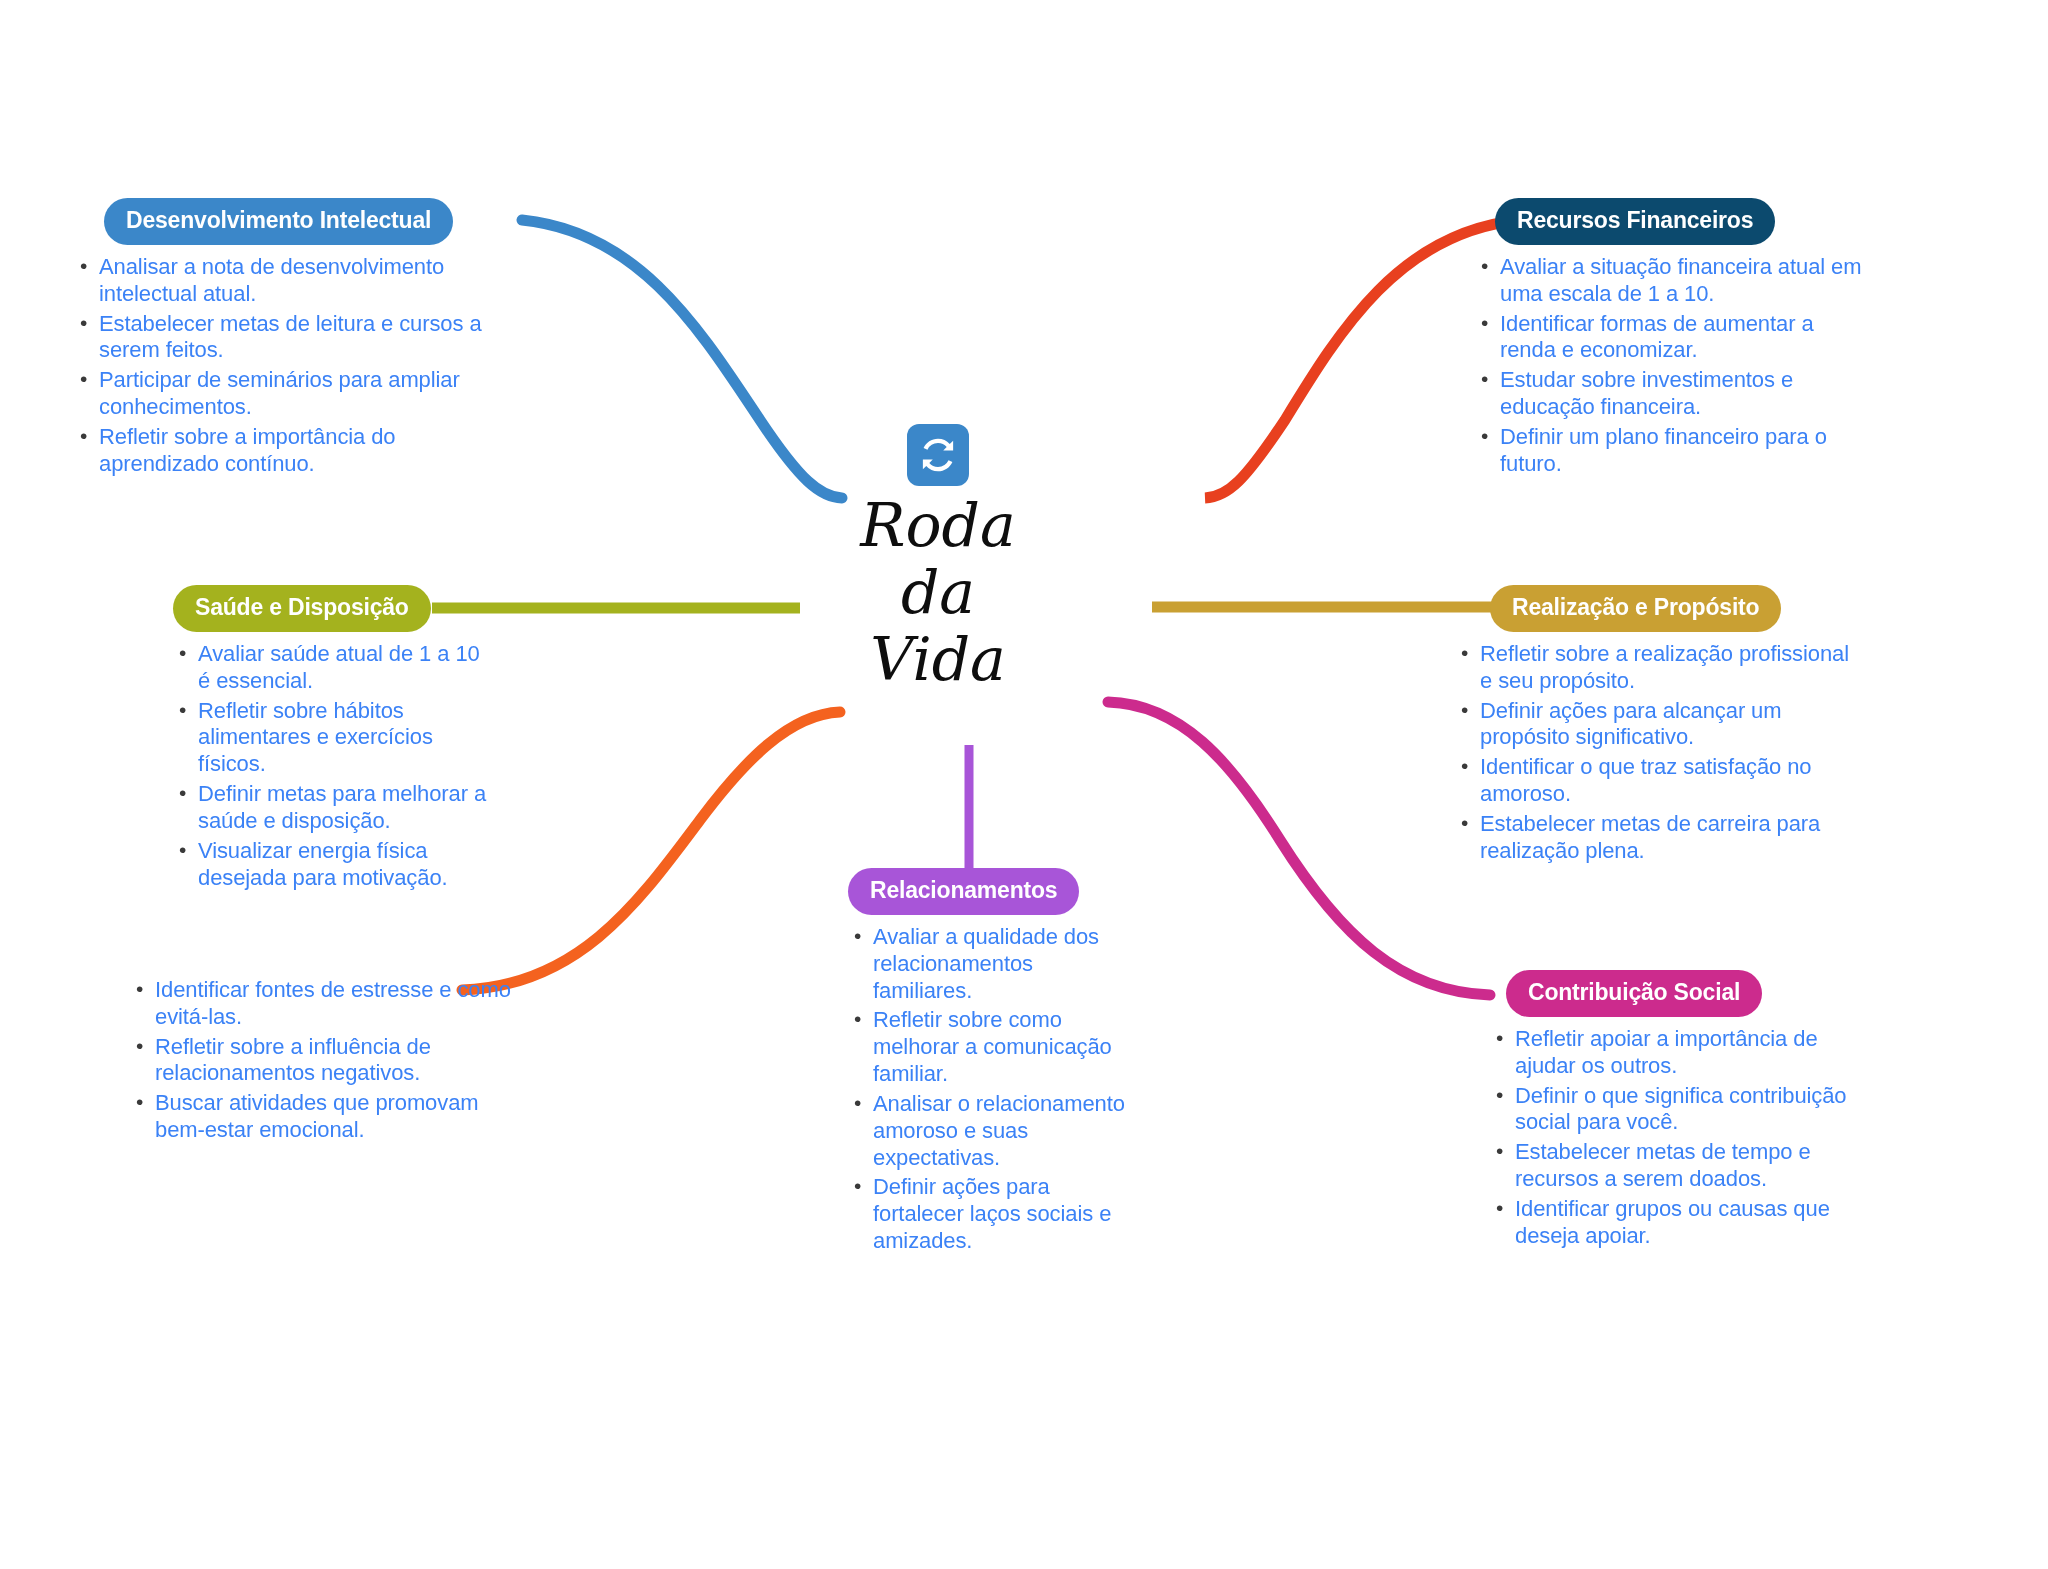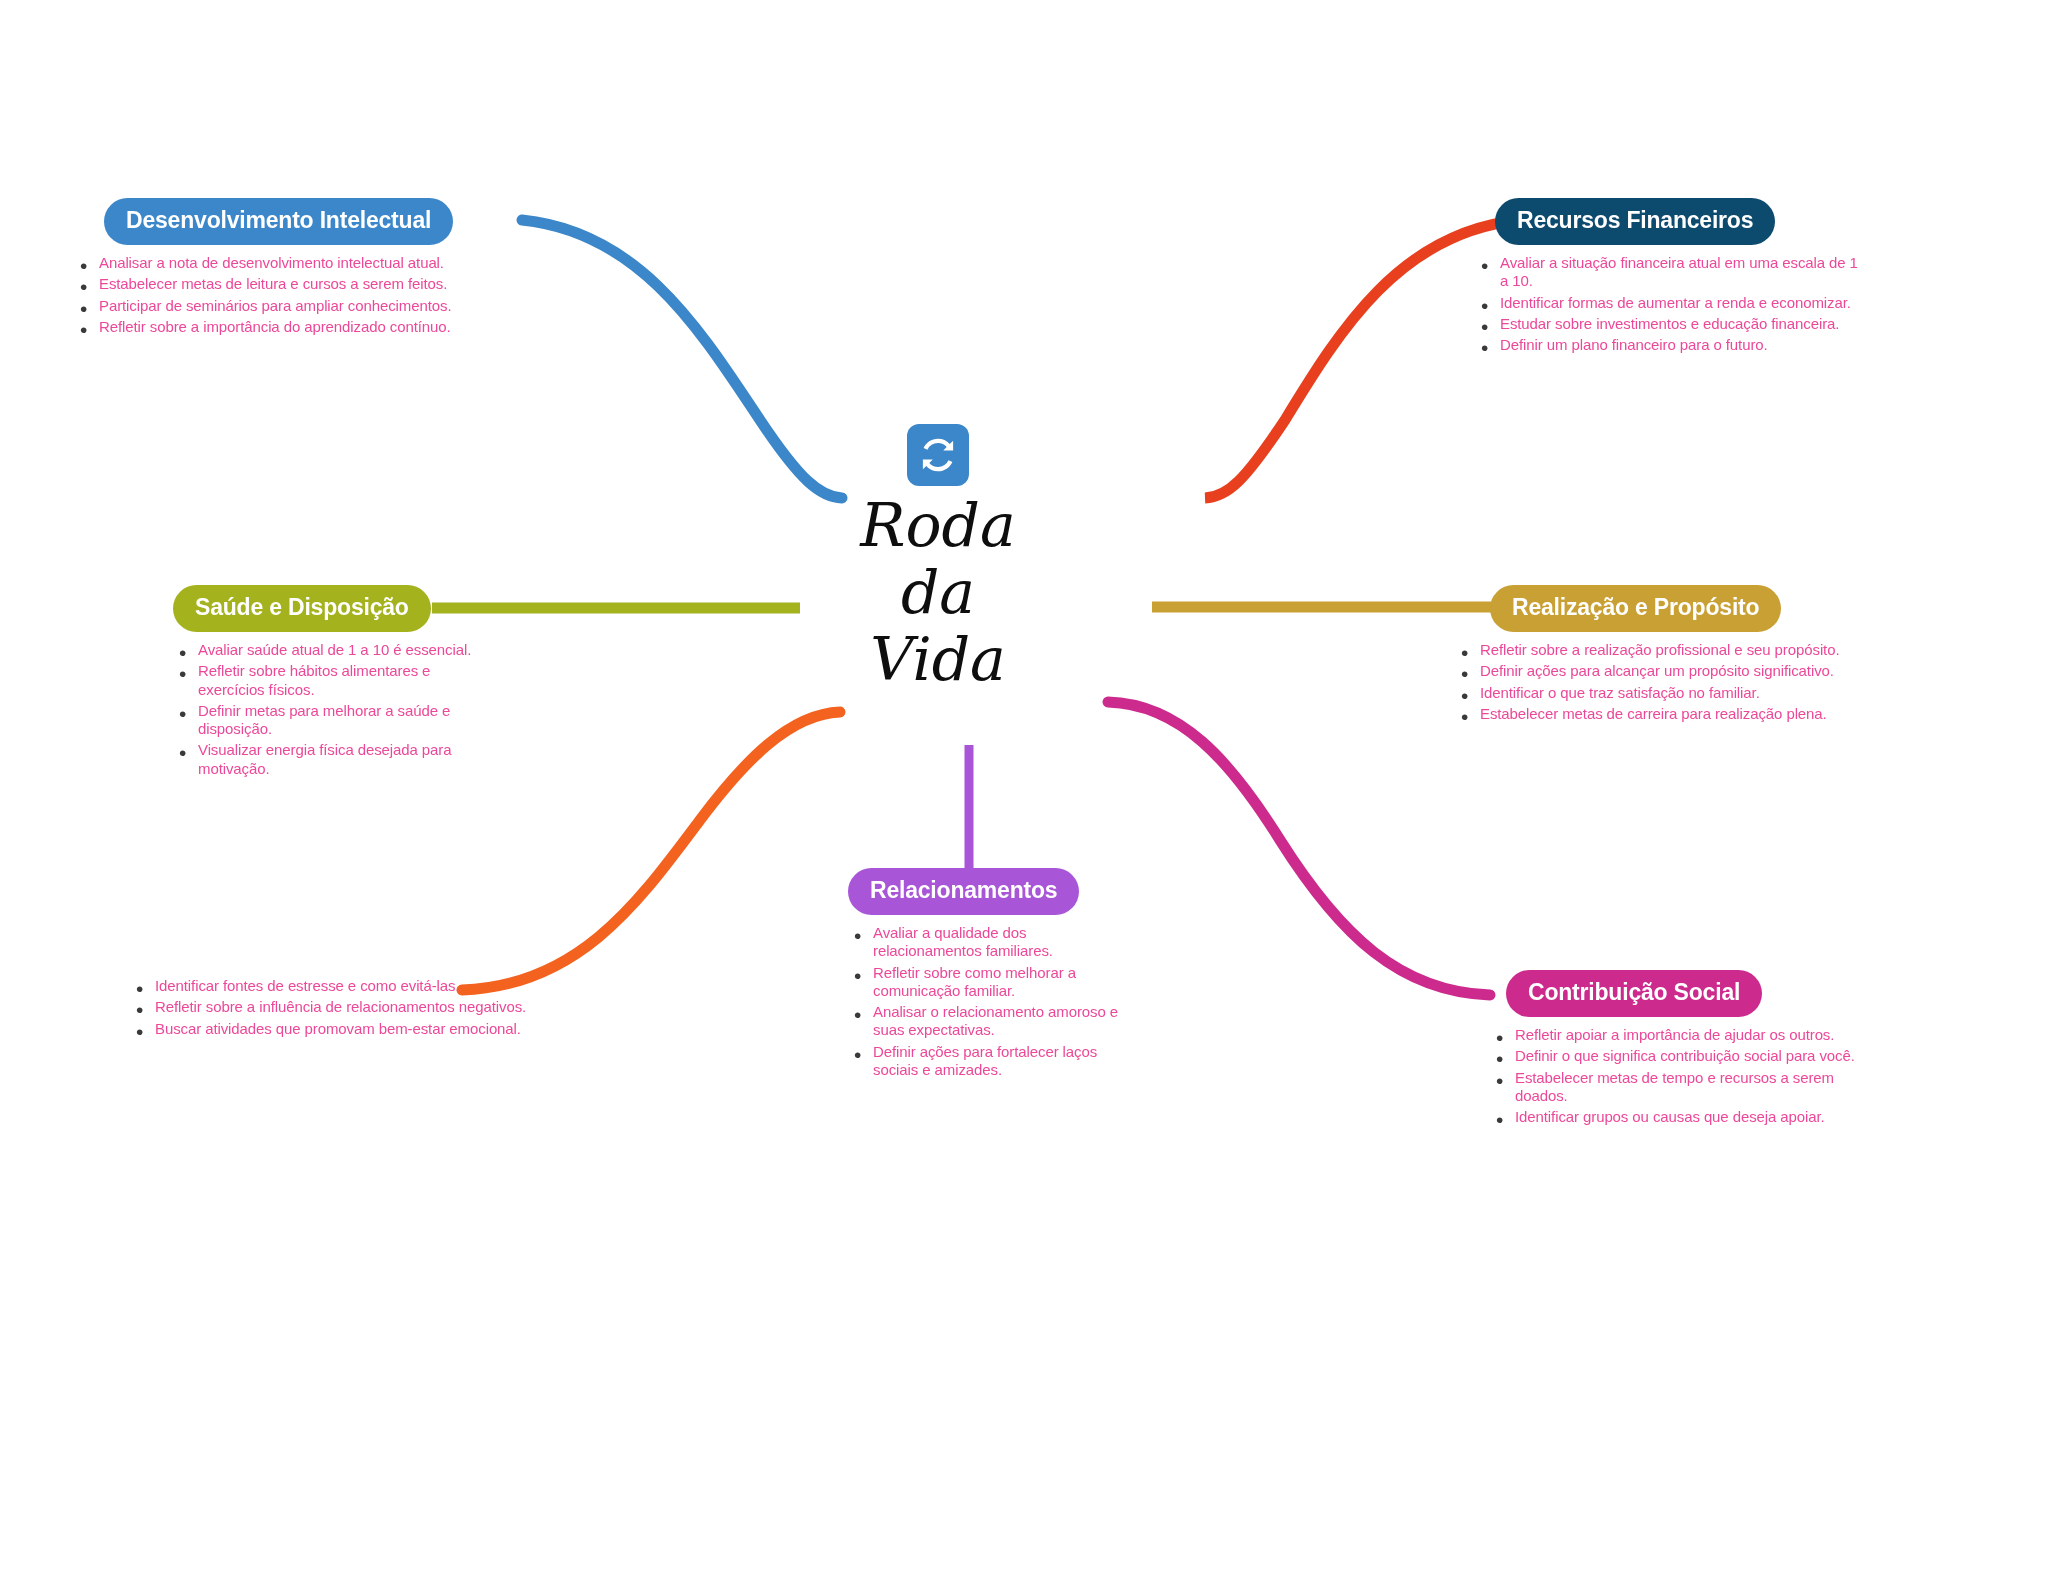"Analisar a nota de desenvolvimento" .bullets li { color: #ec4899 -> #3b82f6; font-size: 15px -> 22px }
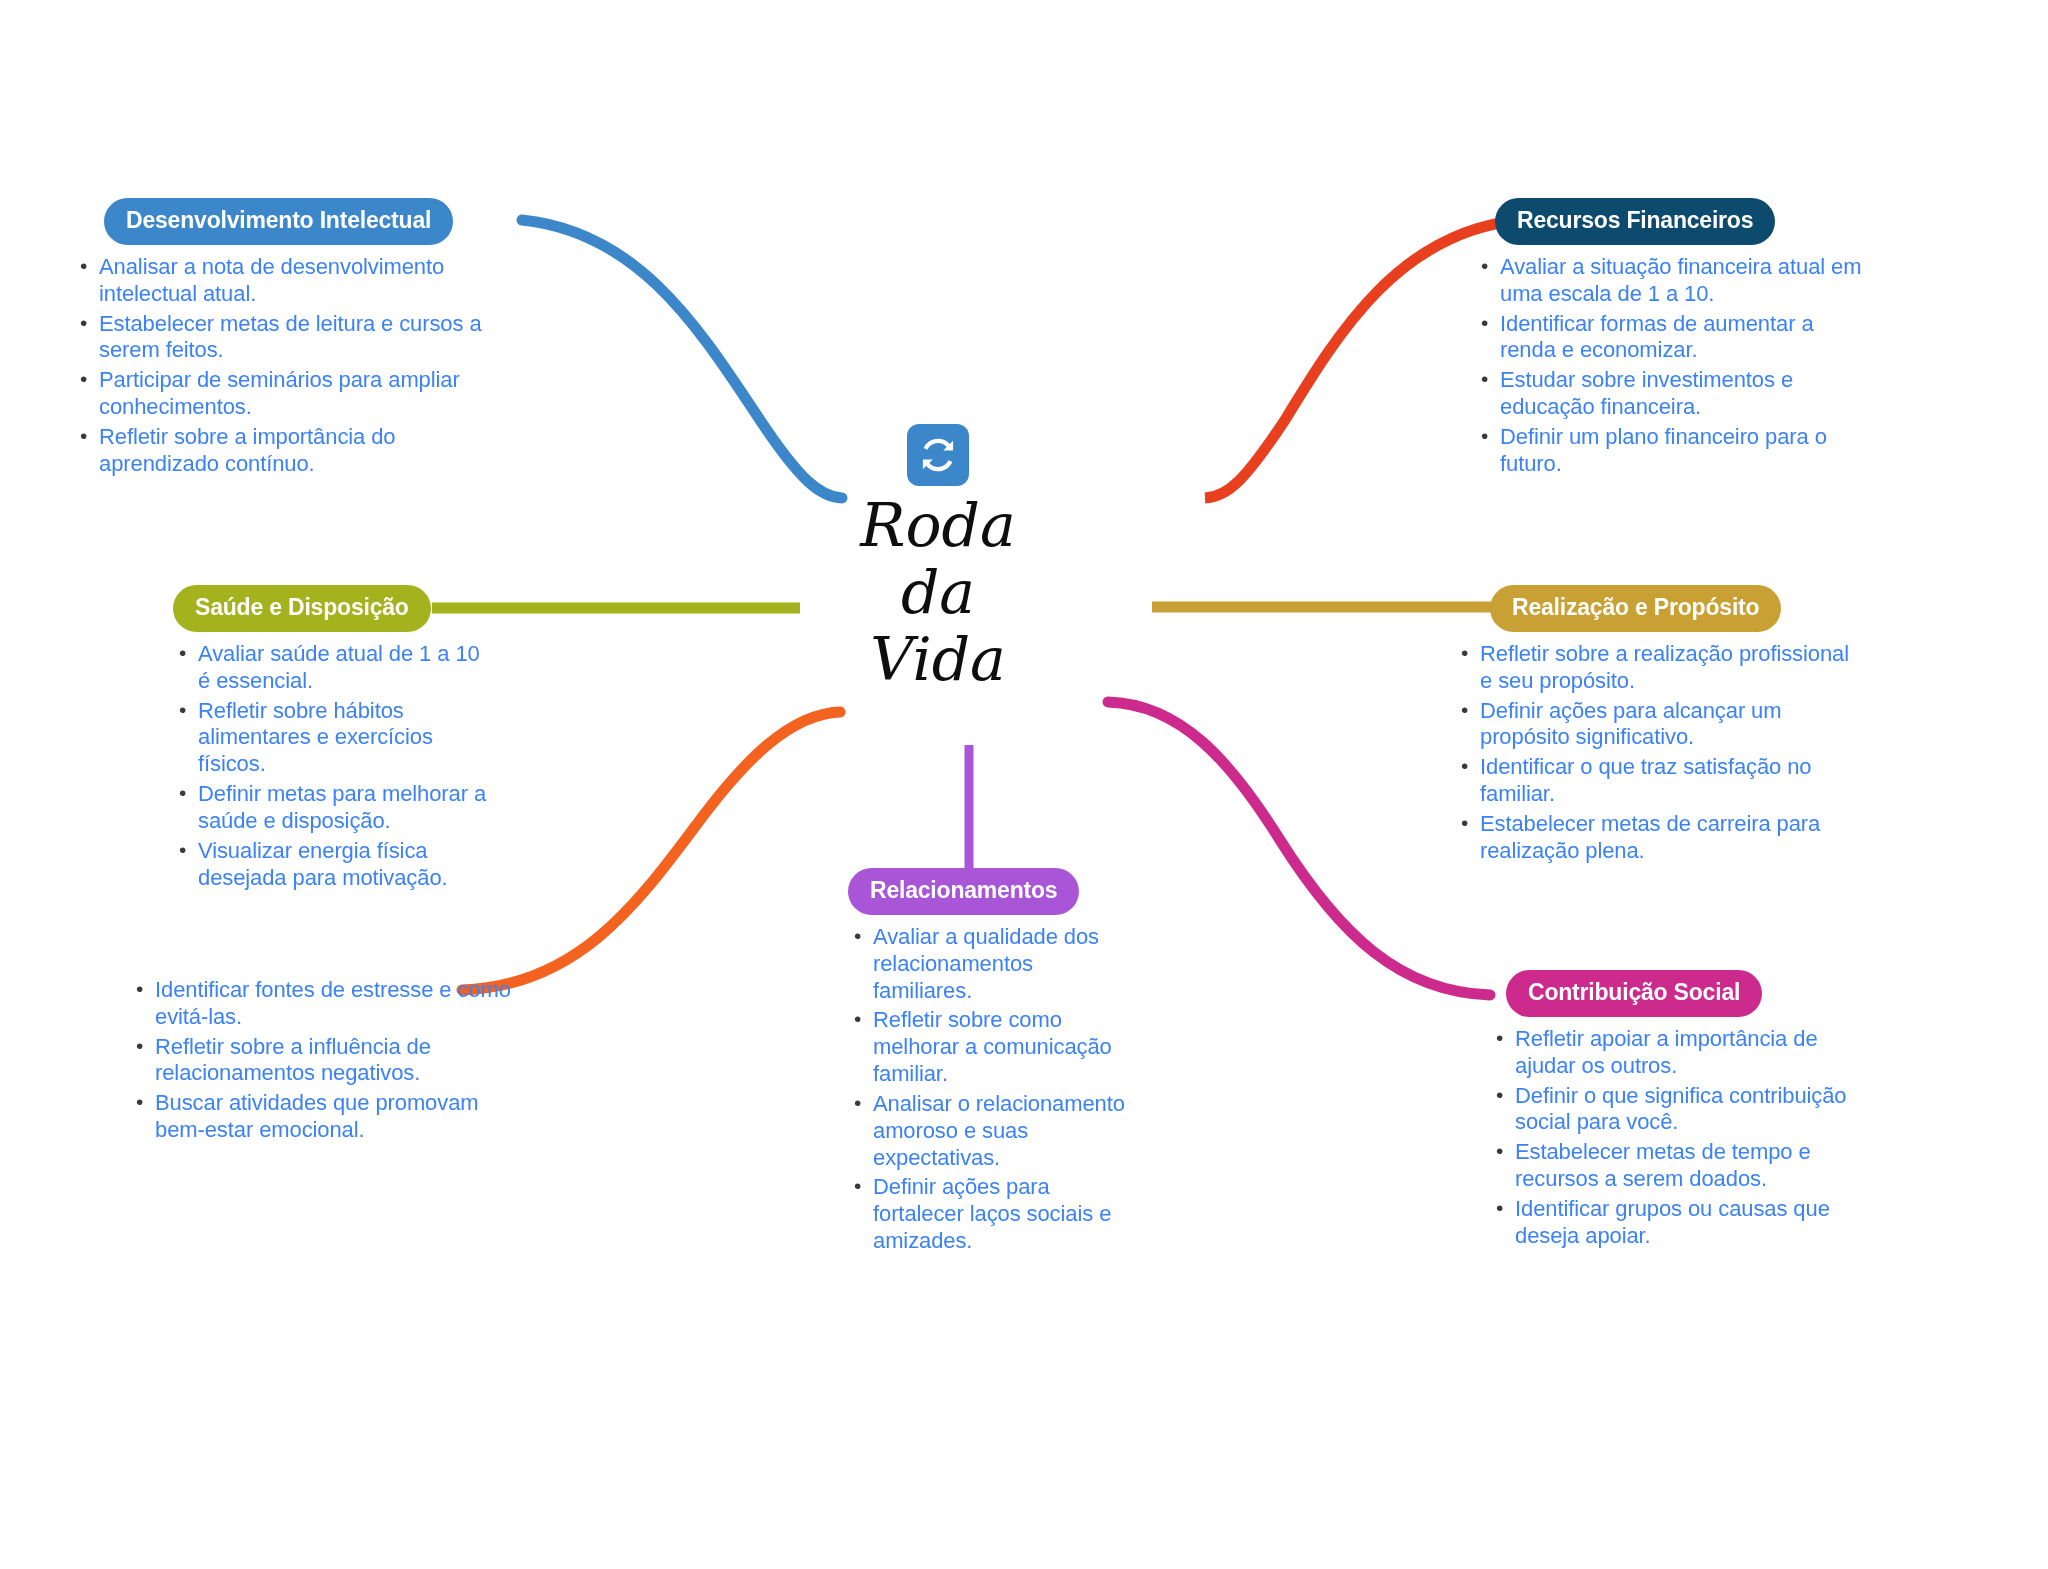"Identificar o que traz satisfação" li { text: familiar -> amoroso }
